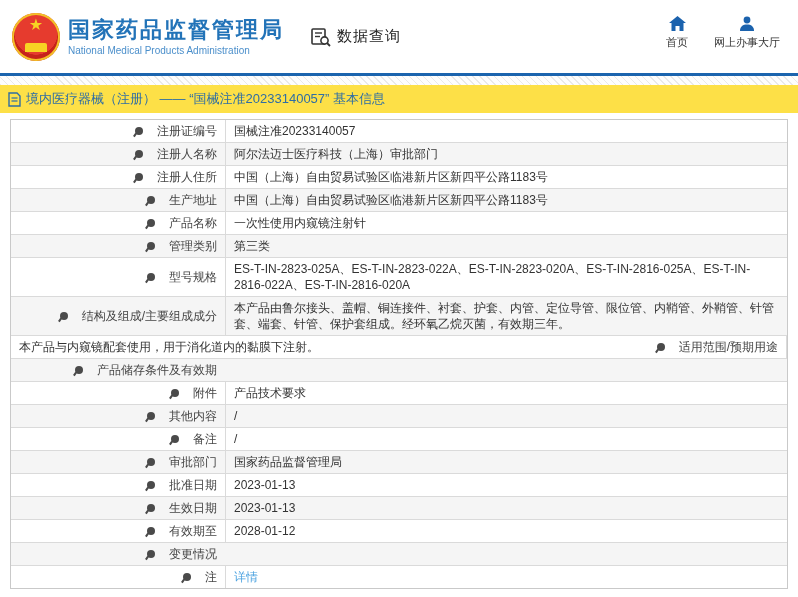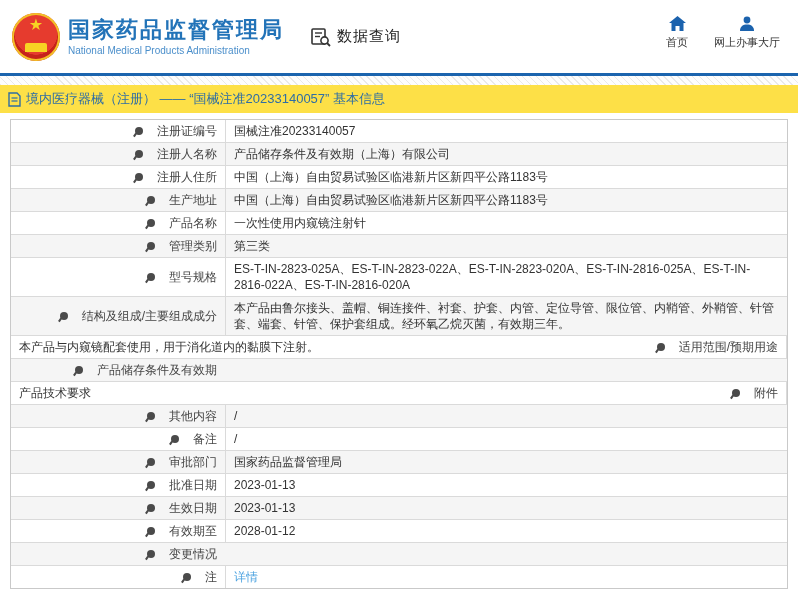"产品储存条件及有效期（上海）有限公司" span.value-text { text: 产品储存条件及有效期（上海）有限公司 -> 阿尔法迈士医疗科技（上海）审批部门 }
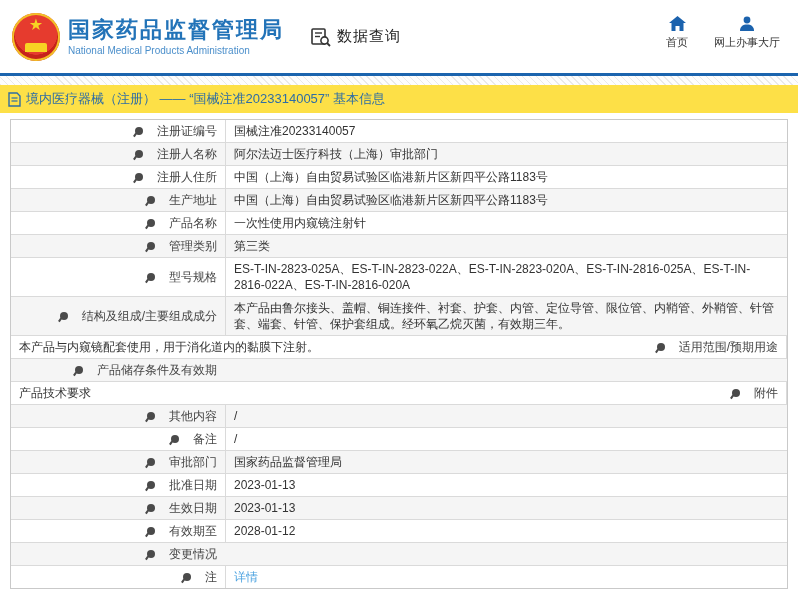"产品技术要求" div.cell { order: before "附件" -> after "附件" }
